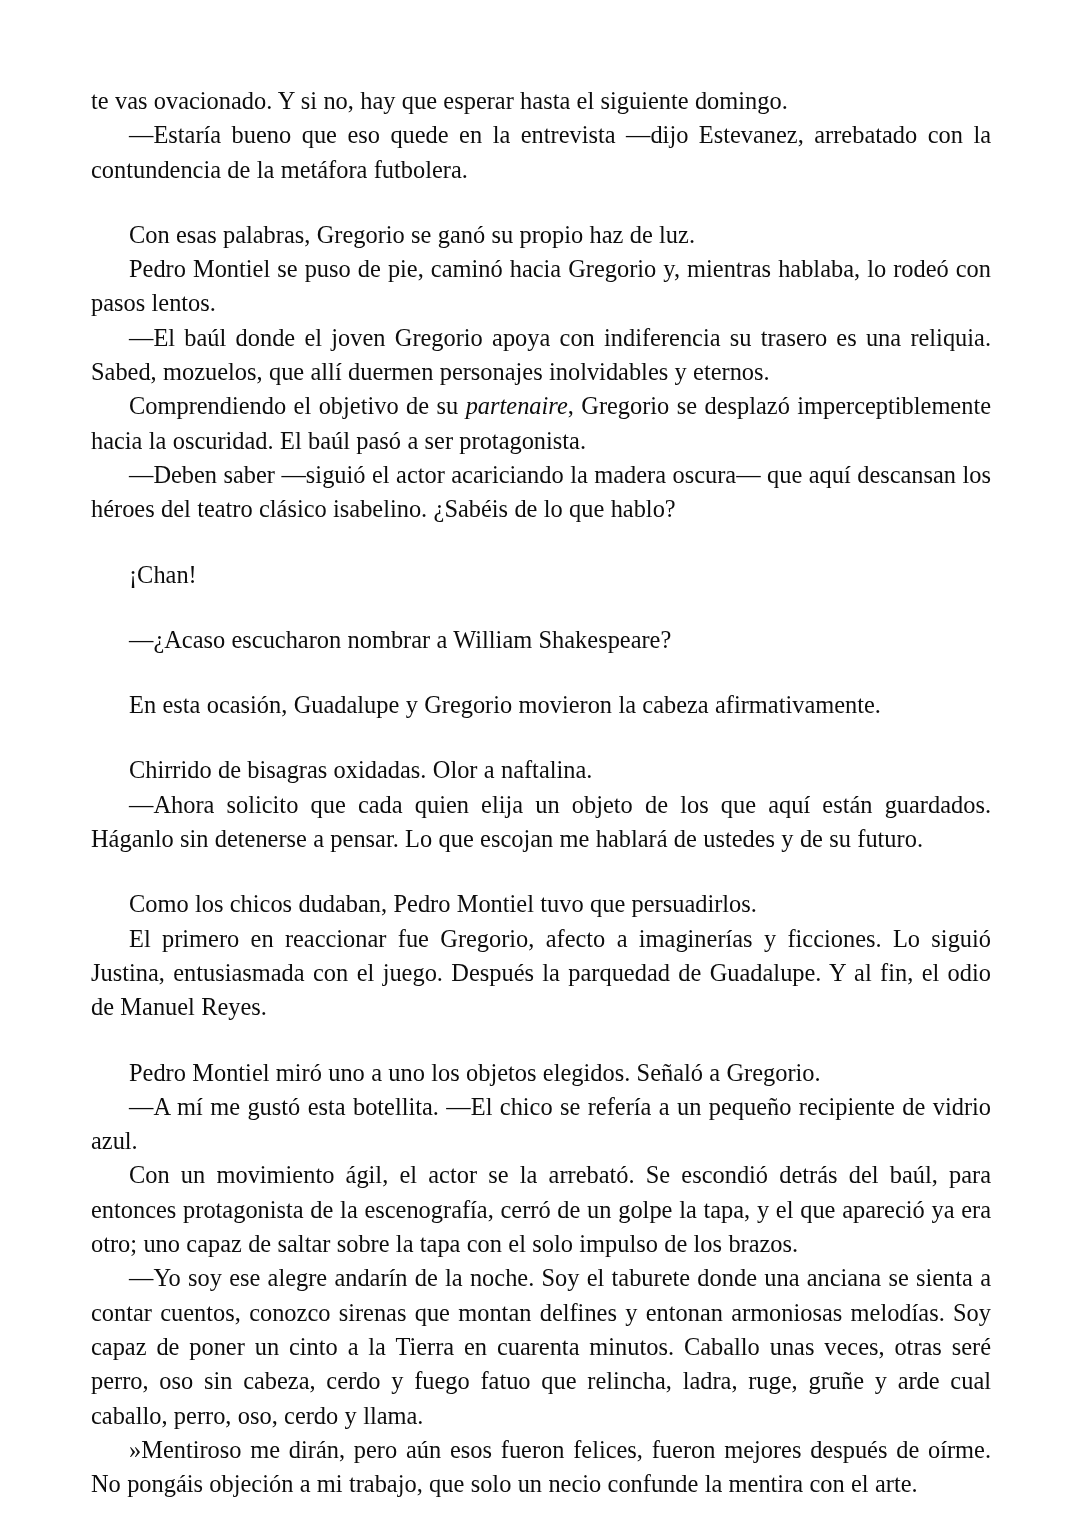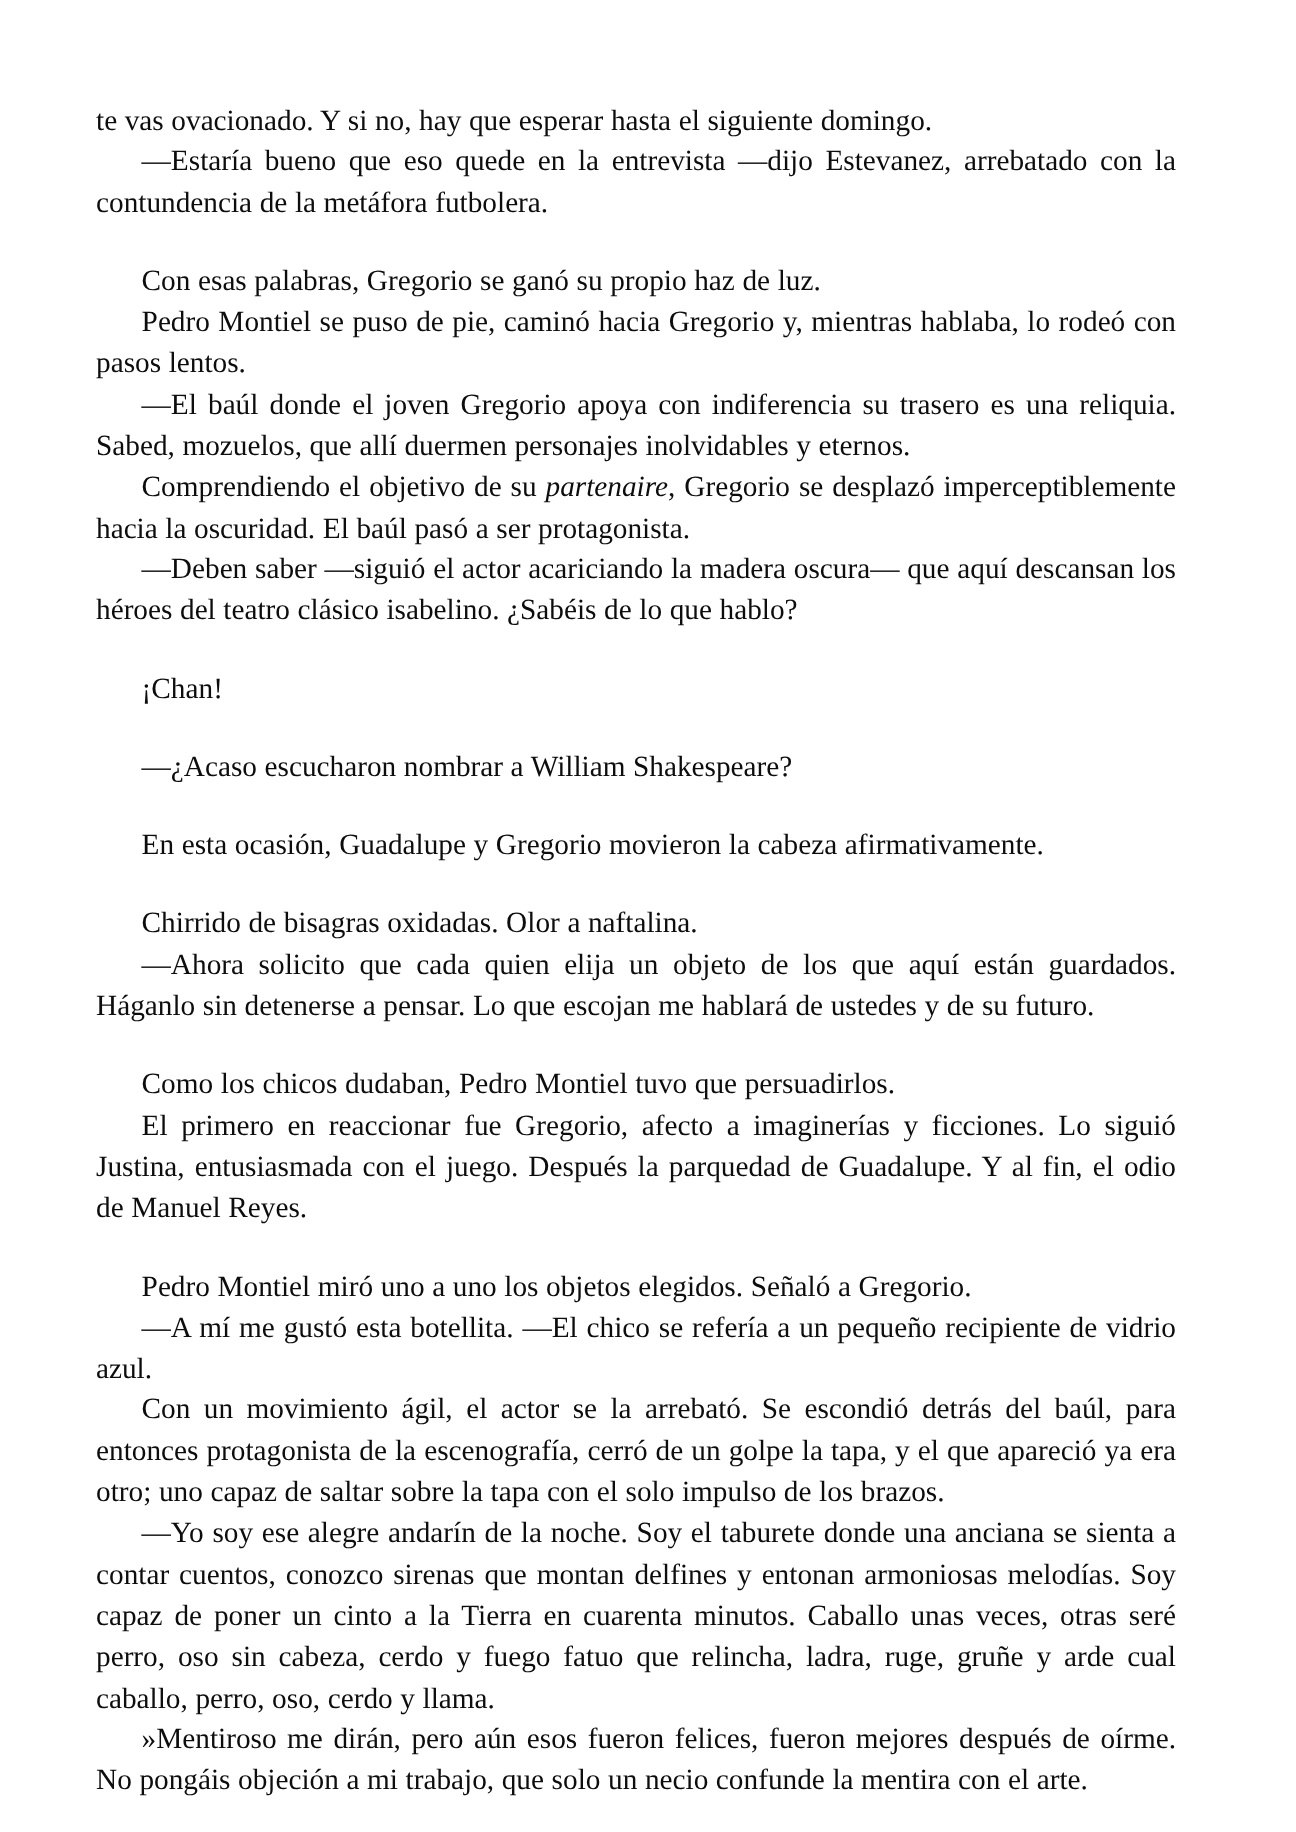"te vas ovacionado. Y si" .text-body { left: 80px -> 91px }
